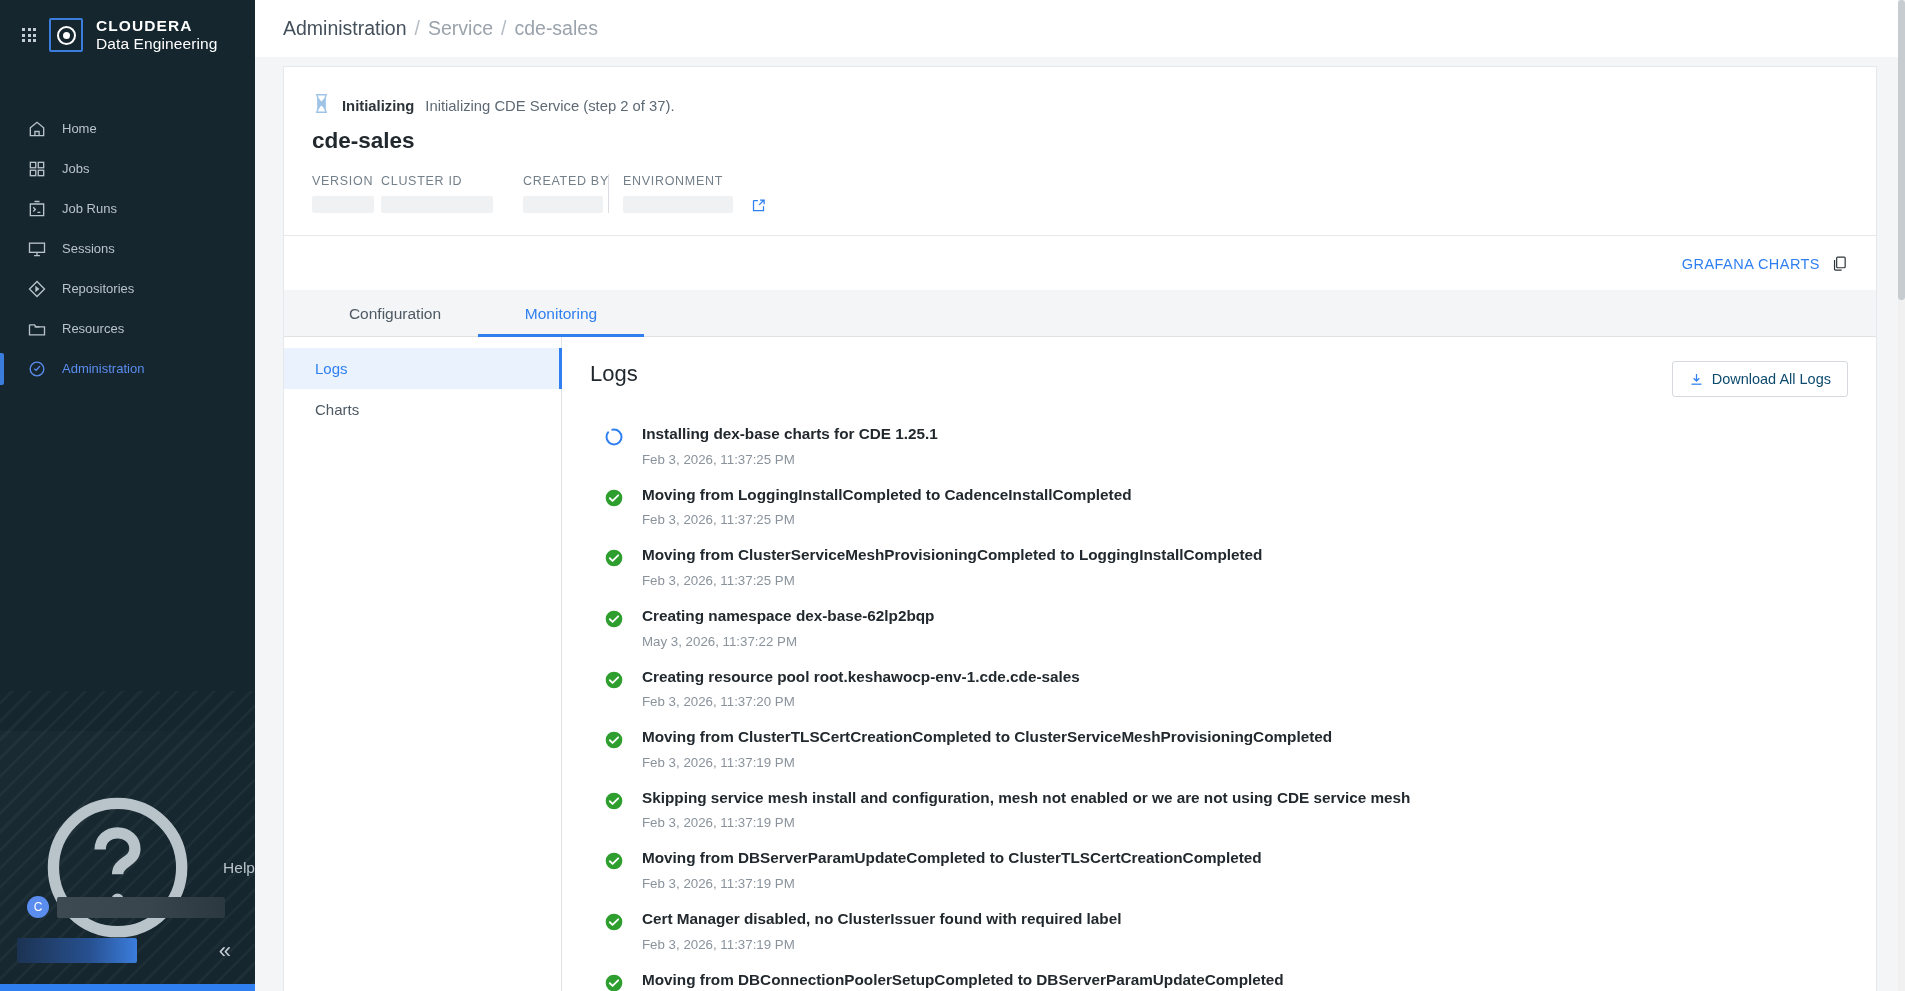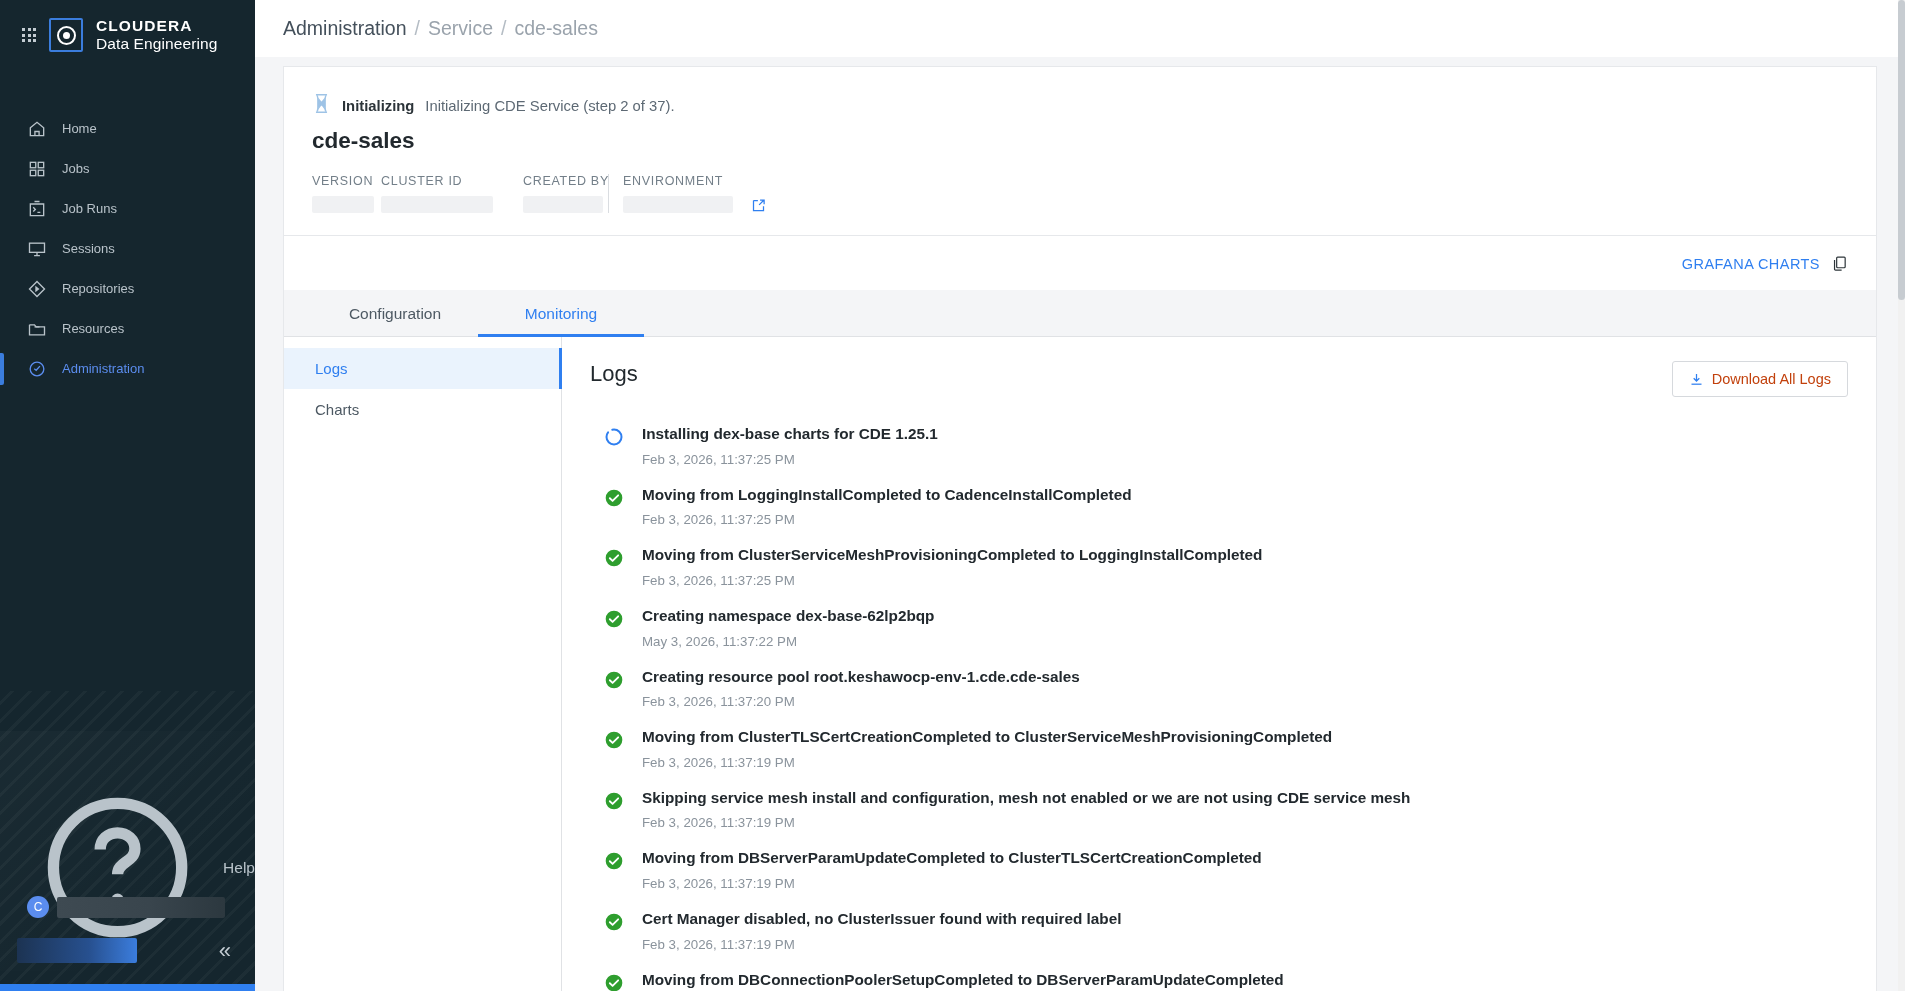"Download All Logs" .dl-btn { color: #c2410c -> #0c4a6e }
